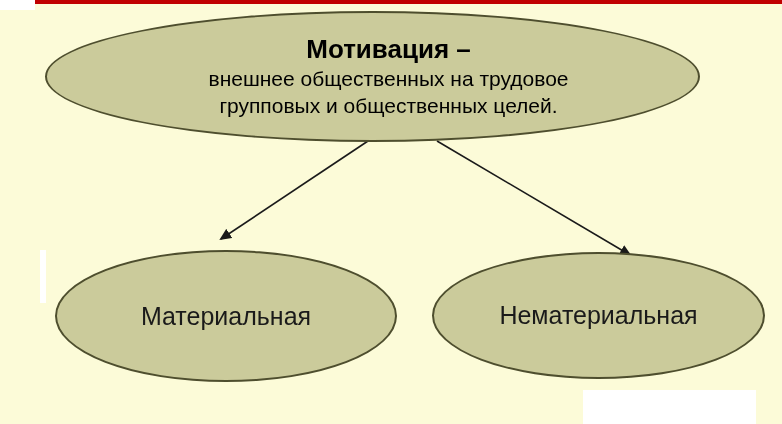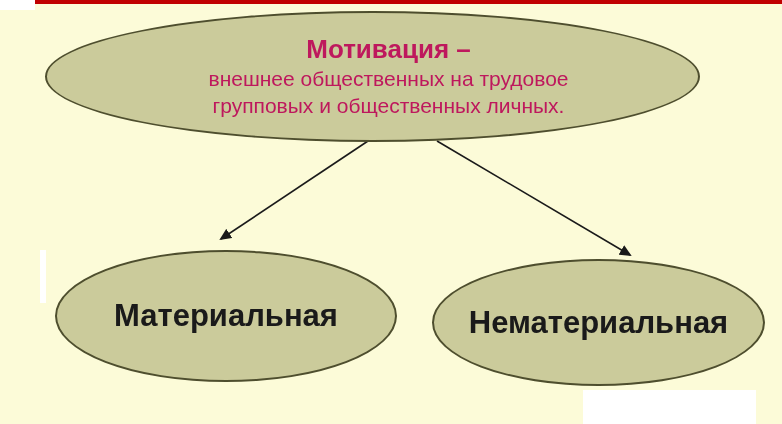"Мотивация –" .root-text { color: #be185d -> #000000 }
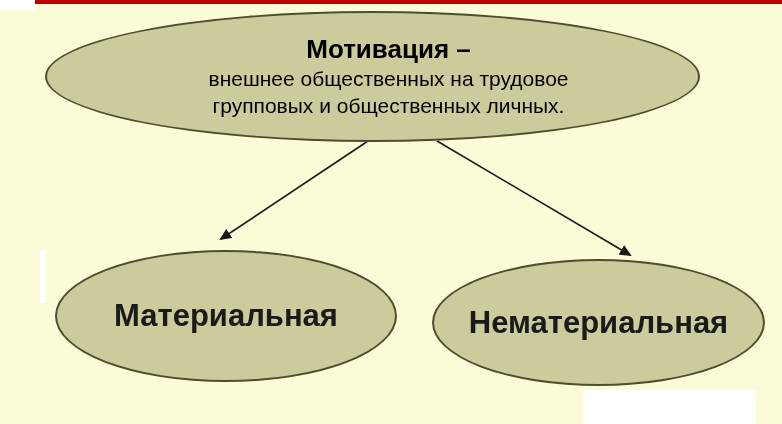"групповых и общественных личных." div { text: личных -> целей }
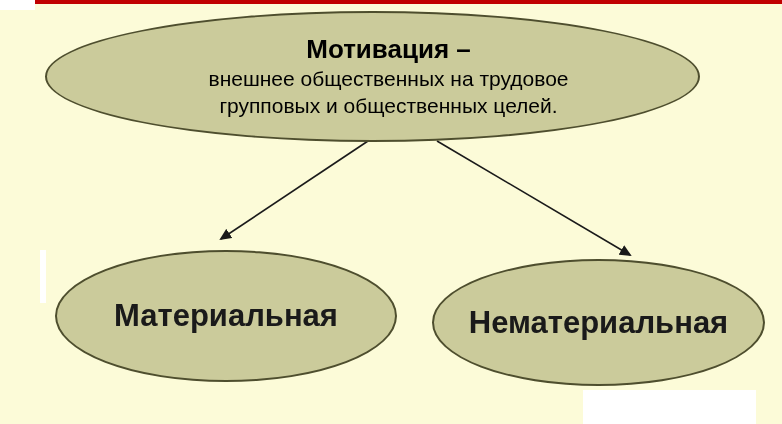"Материальная" .child-label { font-size: 31px -> 25px; font-weight: bold -> normal }
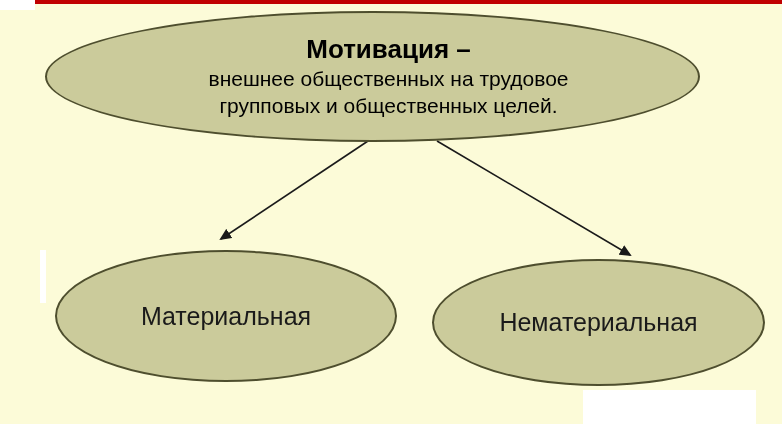"Нематериальная" .ellipse-child-right { top: 259px -> 252px }
